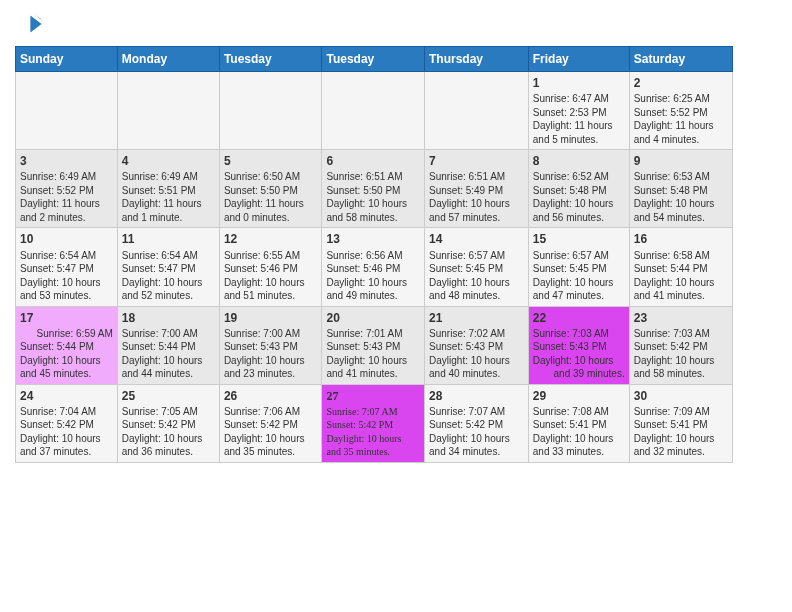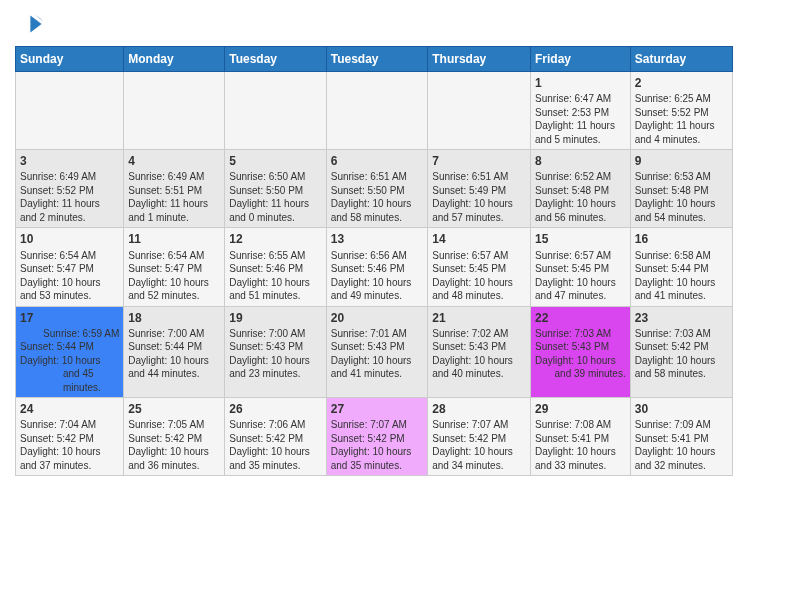"17" td { background: #3b82f6 -> #f0abfc }
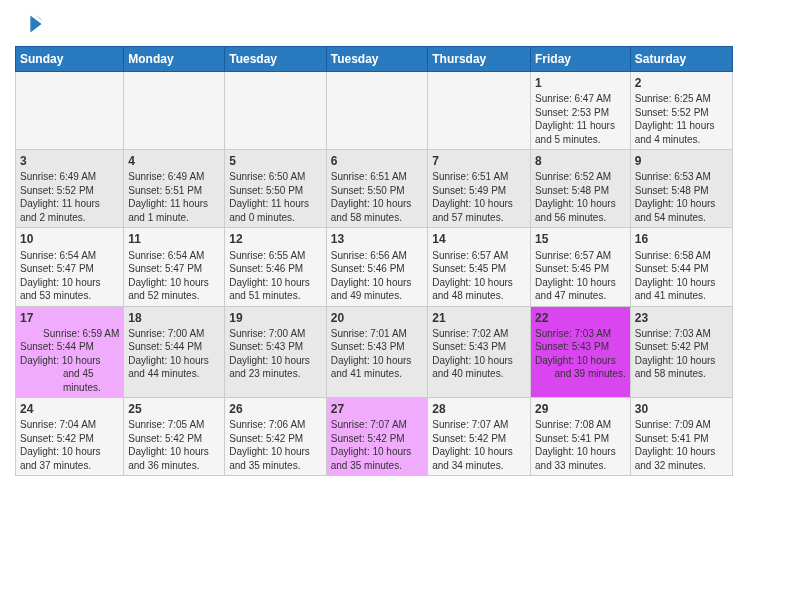"and 45 minutes." span { margin-left: 43px -> none }
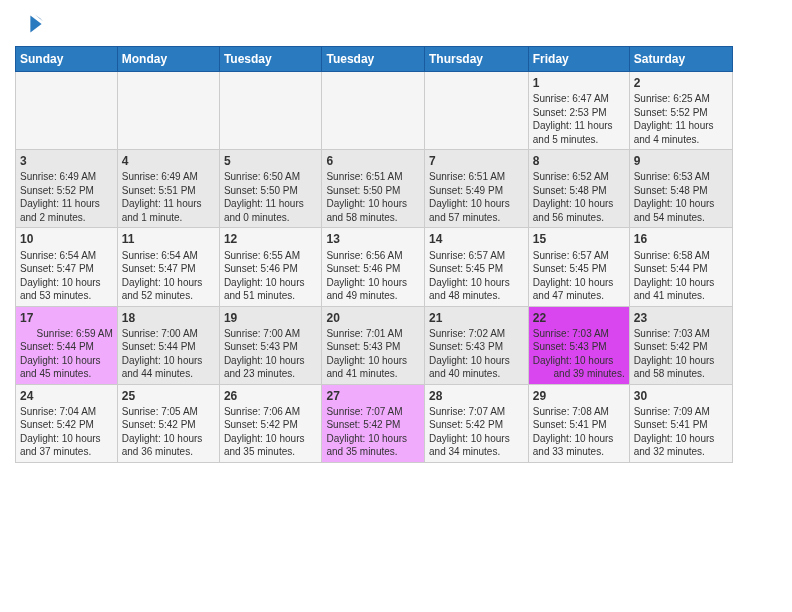"27" td { background: #f0abfc -> #d946ef; font-family: none -> Liberation Serif, serif }
